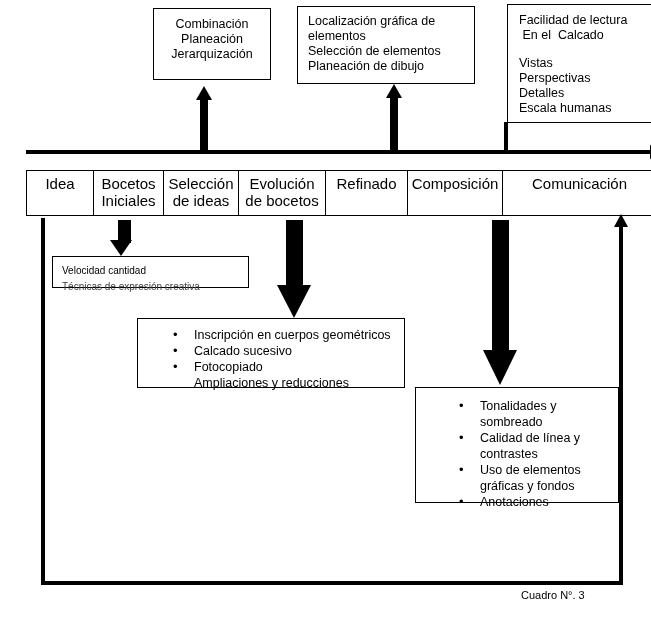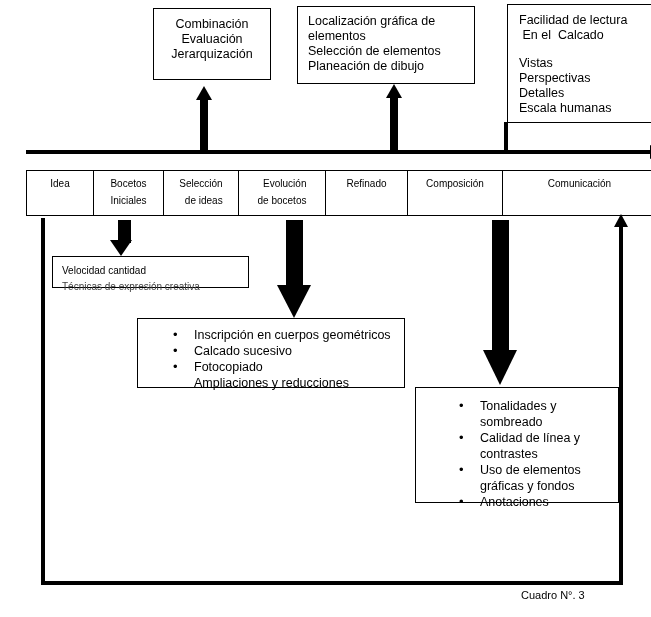"Evaluación" div.line { text: Evaluación -> Planeación }
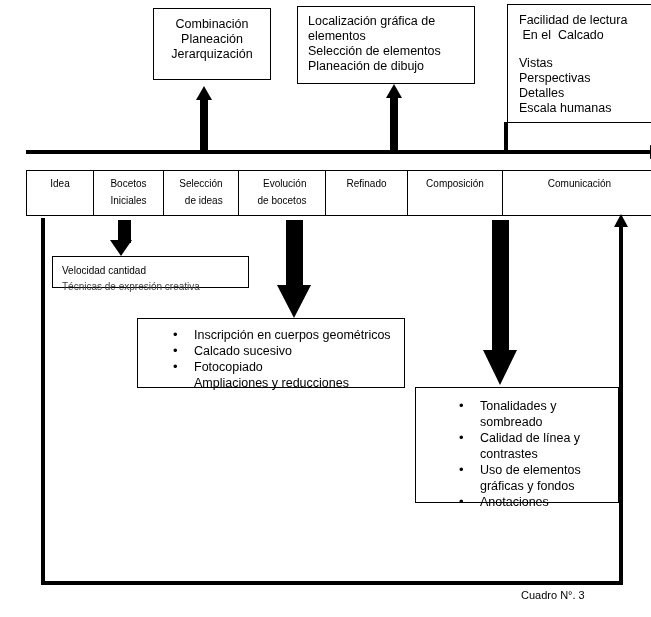"Idea" .phase-cell { font-size: 10px -> 15px; text-align: right -> center }
